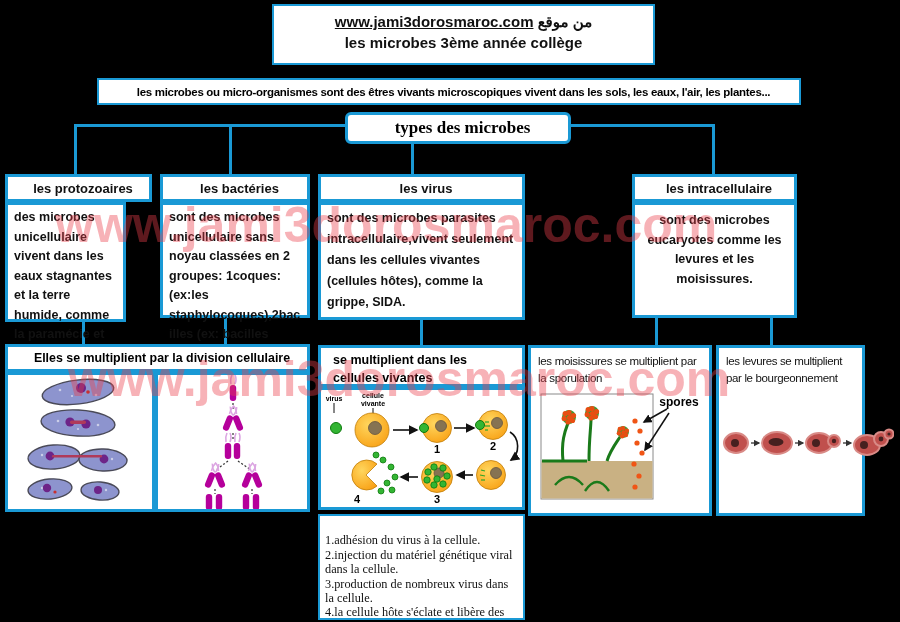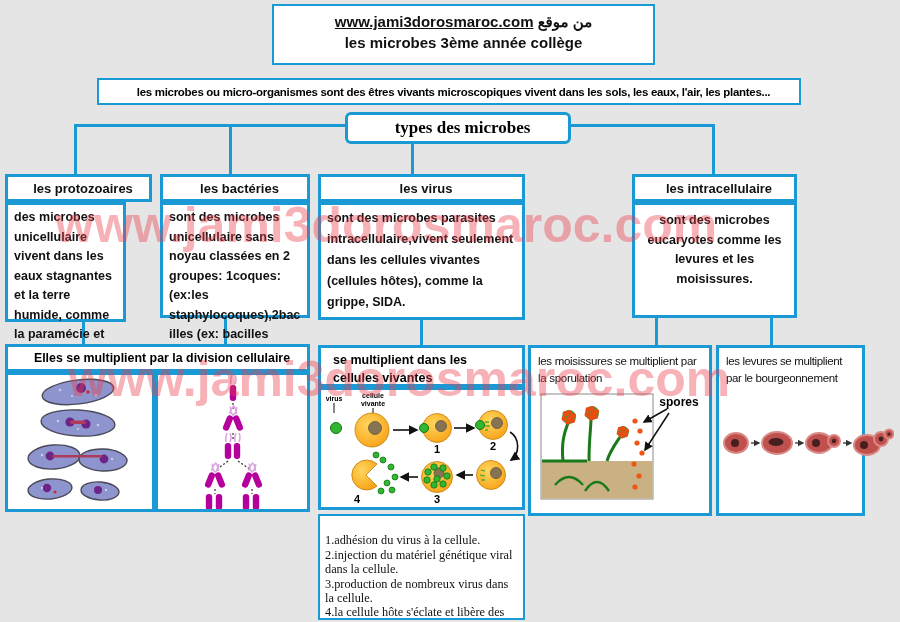"www.jami3dorosmaroc.com من موقع" #canvas { background: #e5e5e5 -> #000000 }
